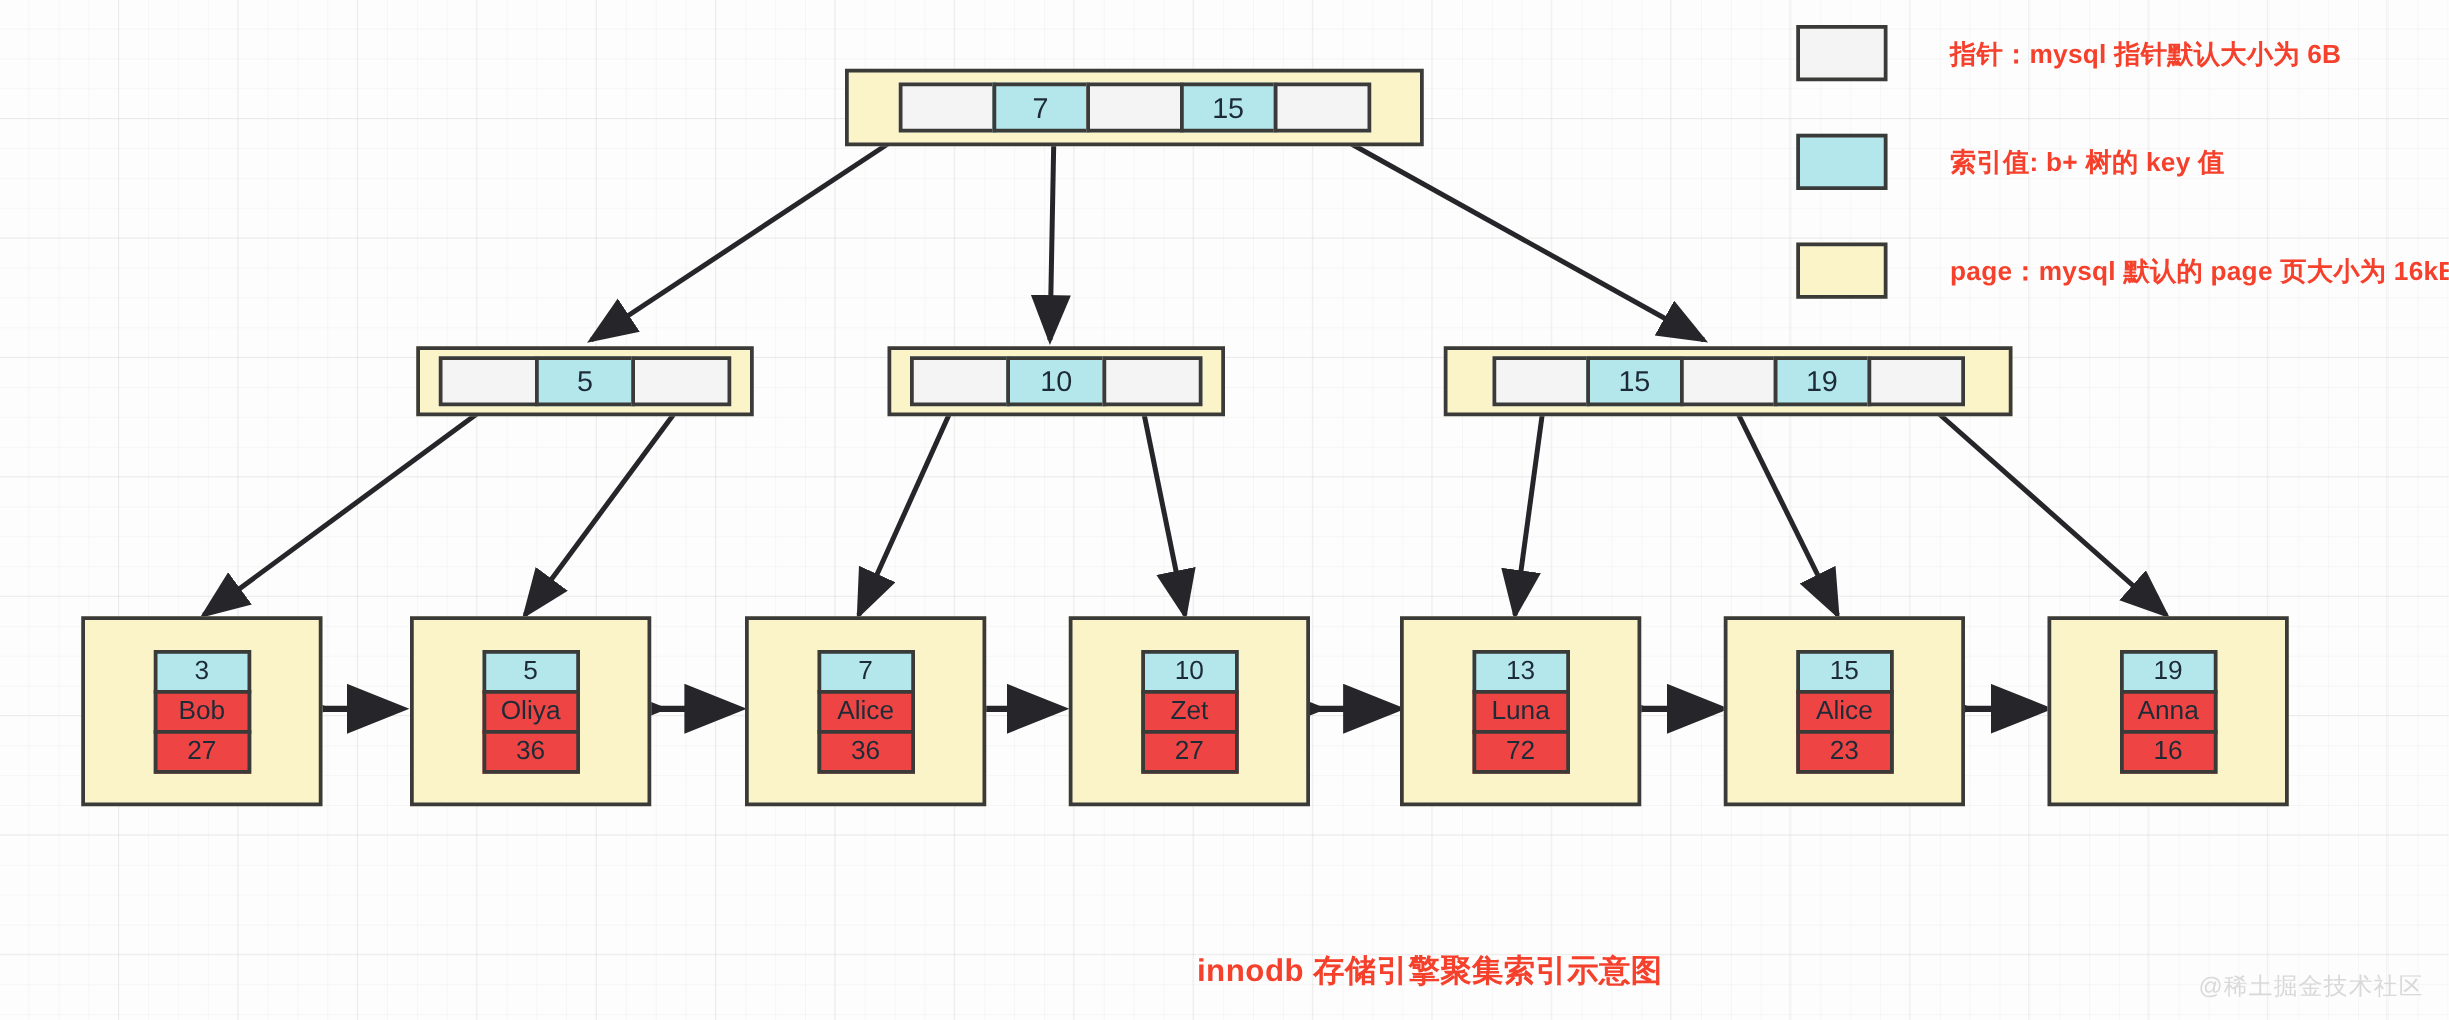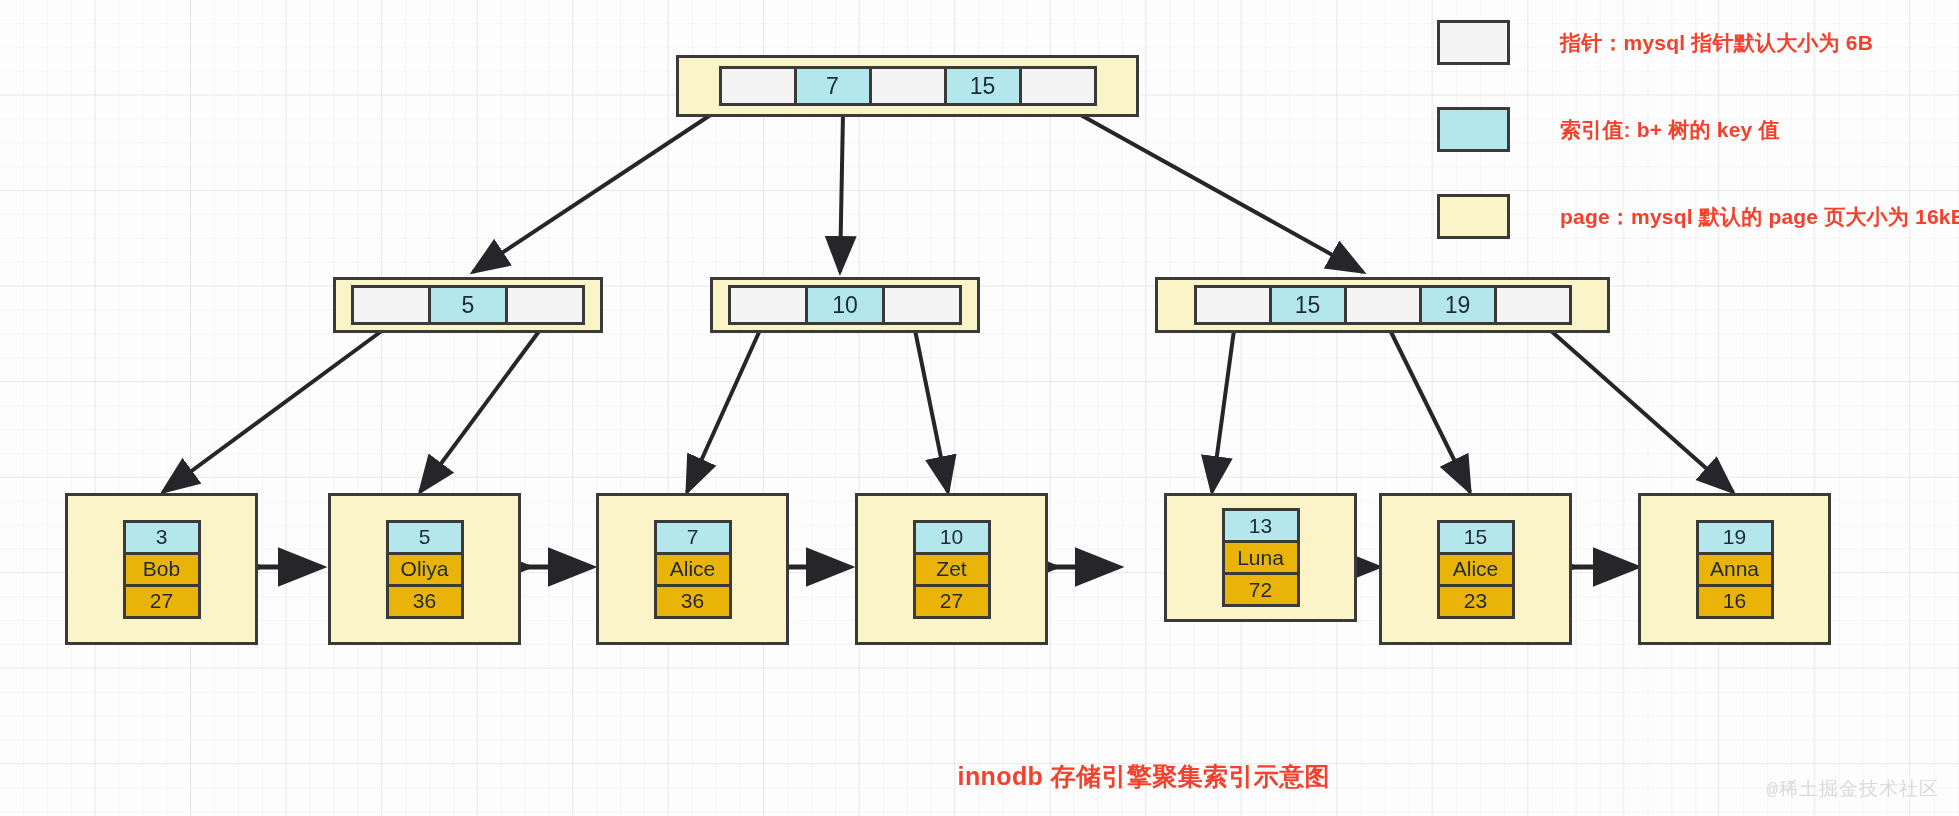"13" div.leaf { height: 129px -> 152px; margin-left: 44px -> none }
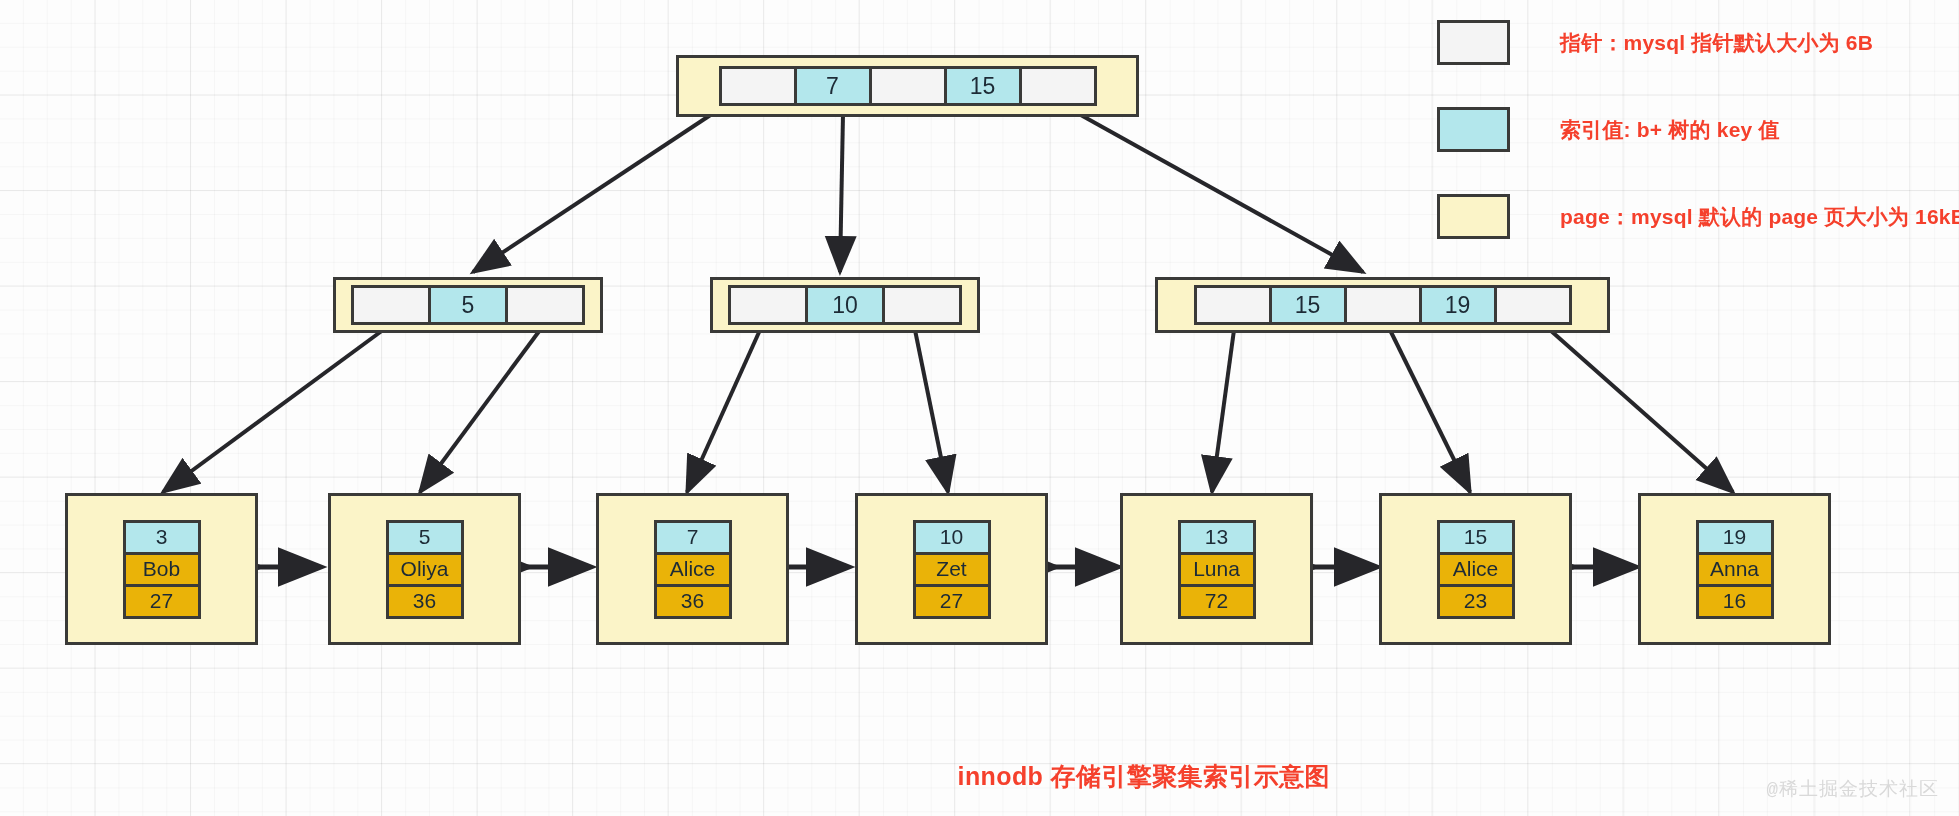"Bob" .lrow { background: #eab308 -> #ef4444 }
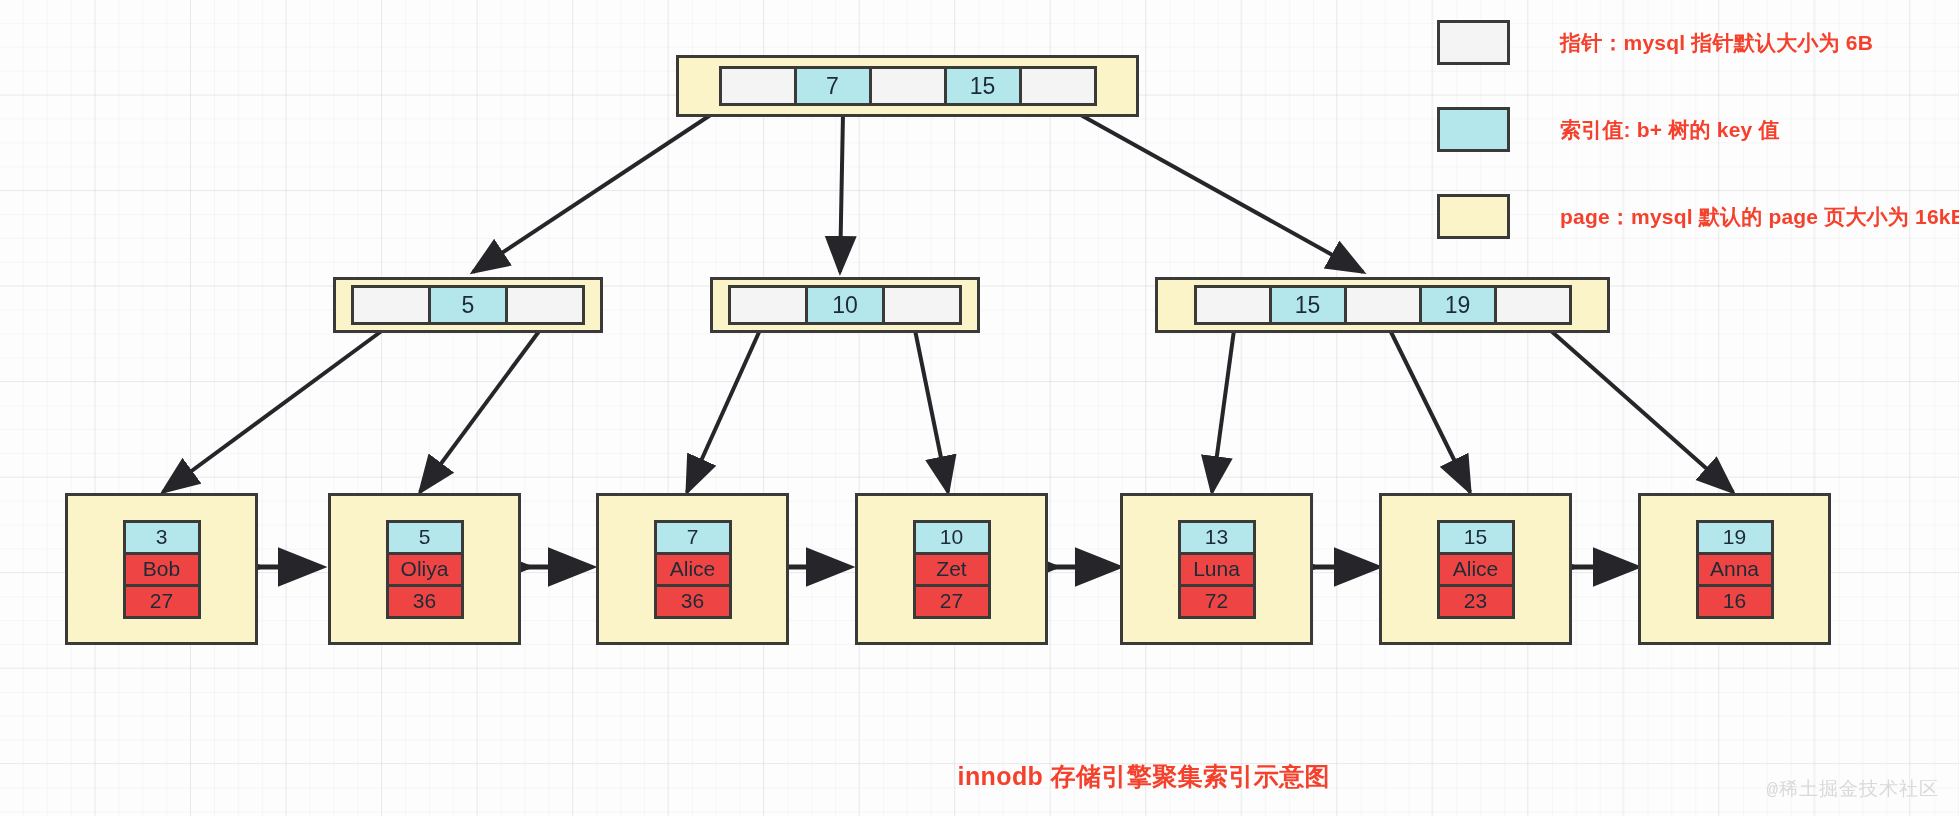"@稀土掘金技术社区" #watermark { font-family: Liberation Mono, monospace -> Liberation Sans, sans-serif }
